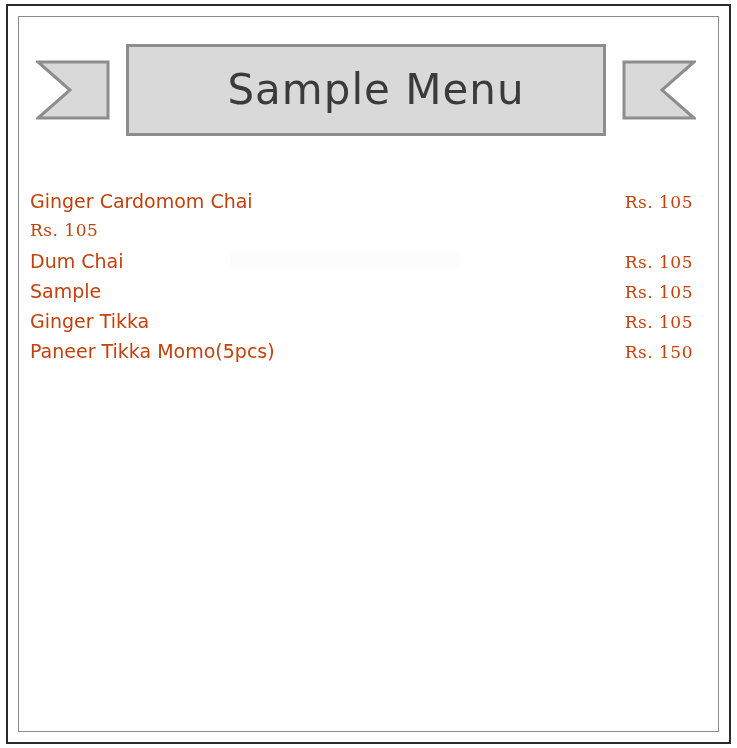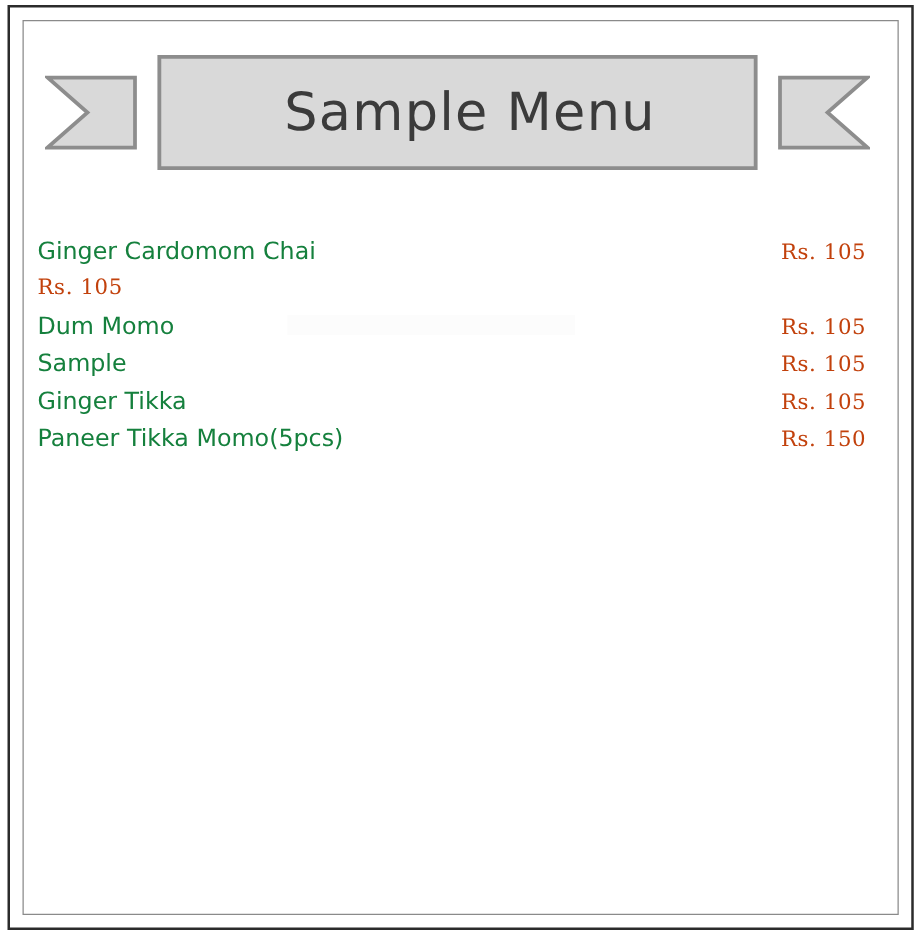"Ginger Cardomom Chai" .item-name { color: #15803d -> #c2410c }
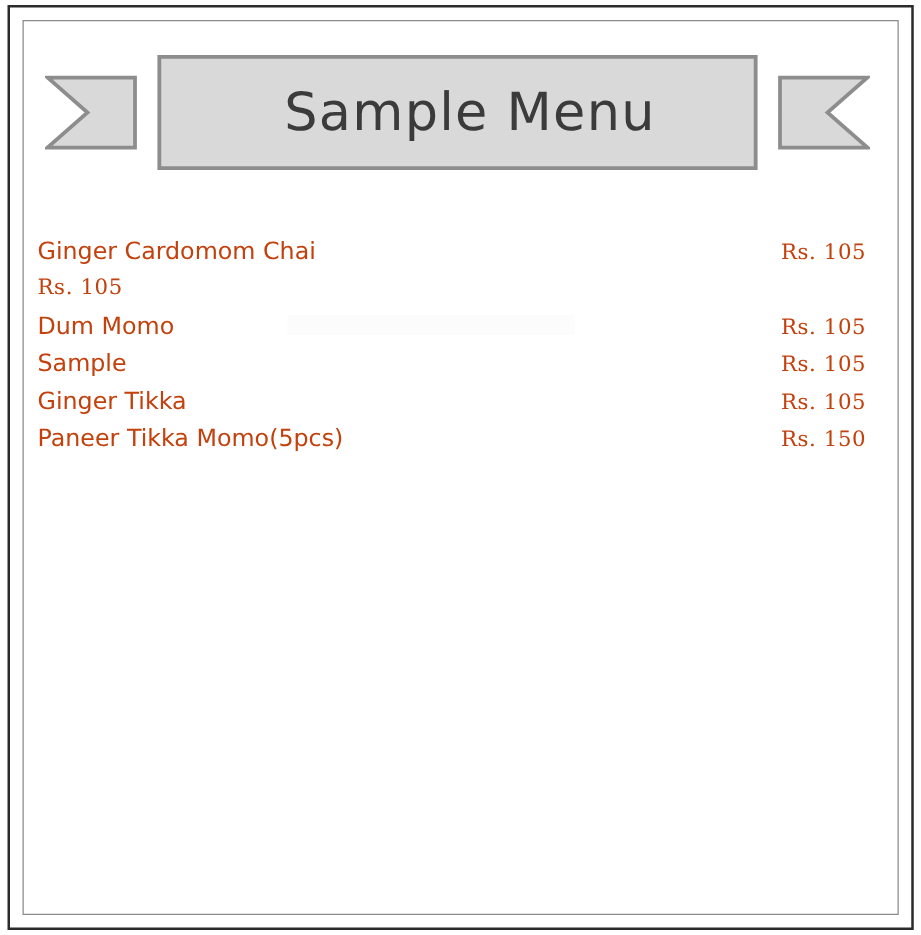"Dum Momo" span.item-name { text: Momo -> Chai }
